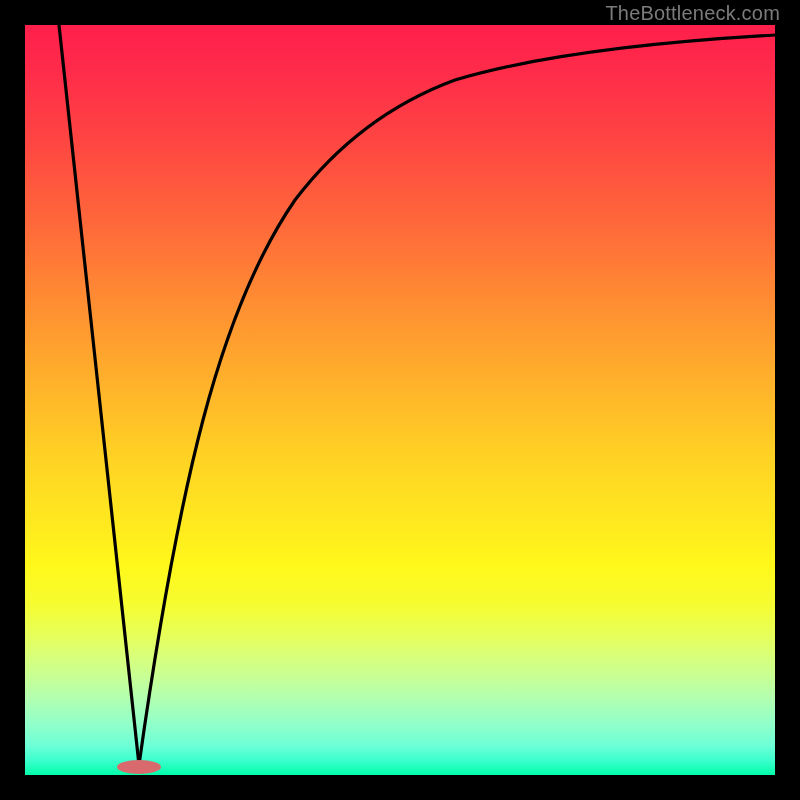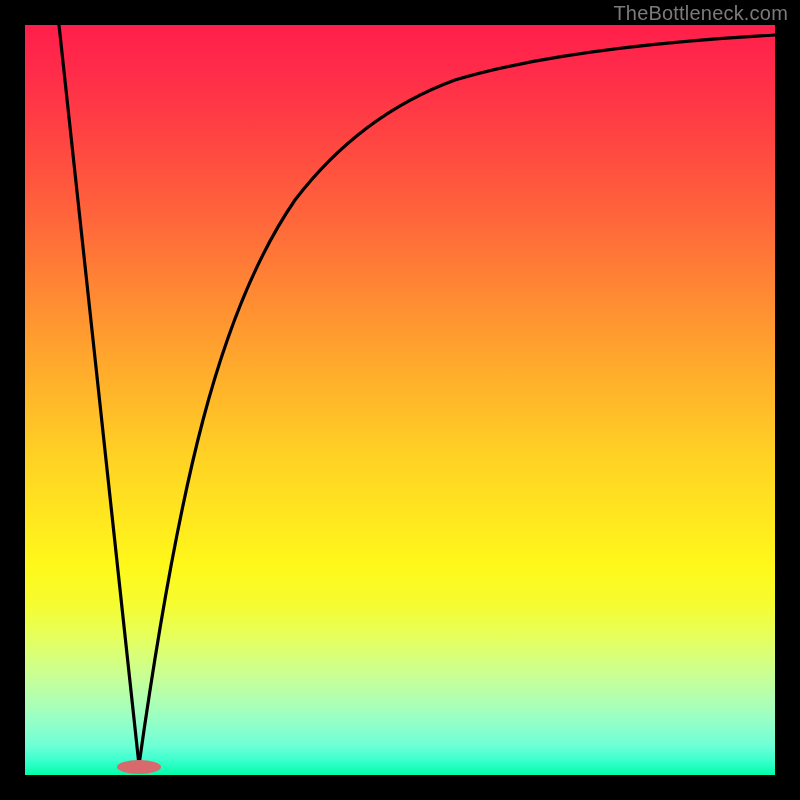"TheBottleneck.com" .watermark { right: 12px -> 20px }
